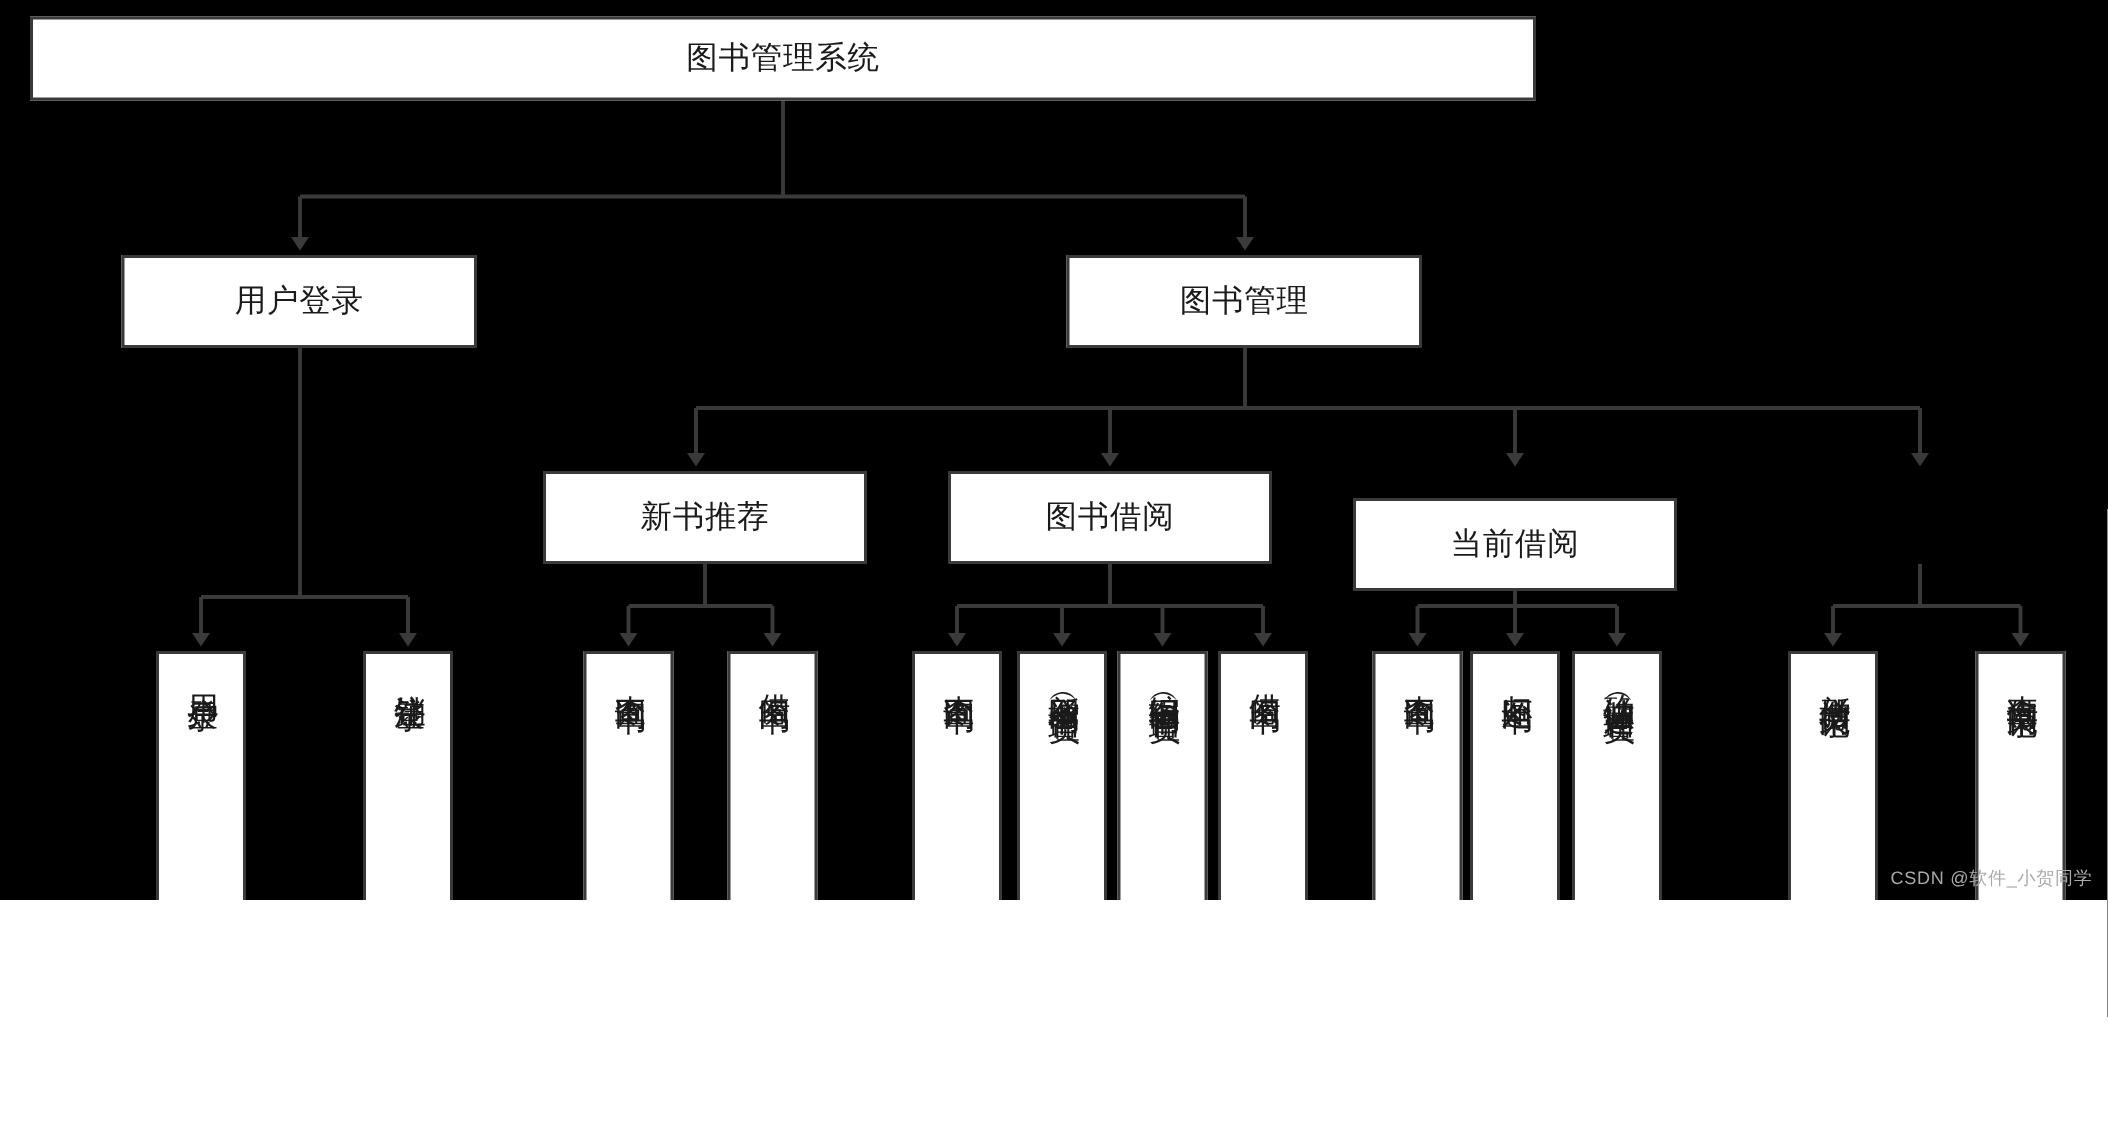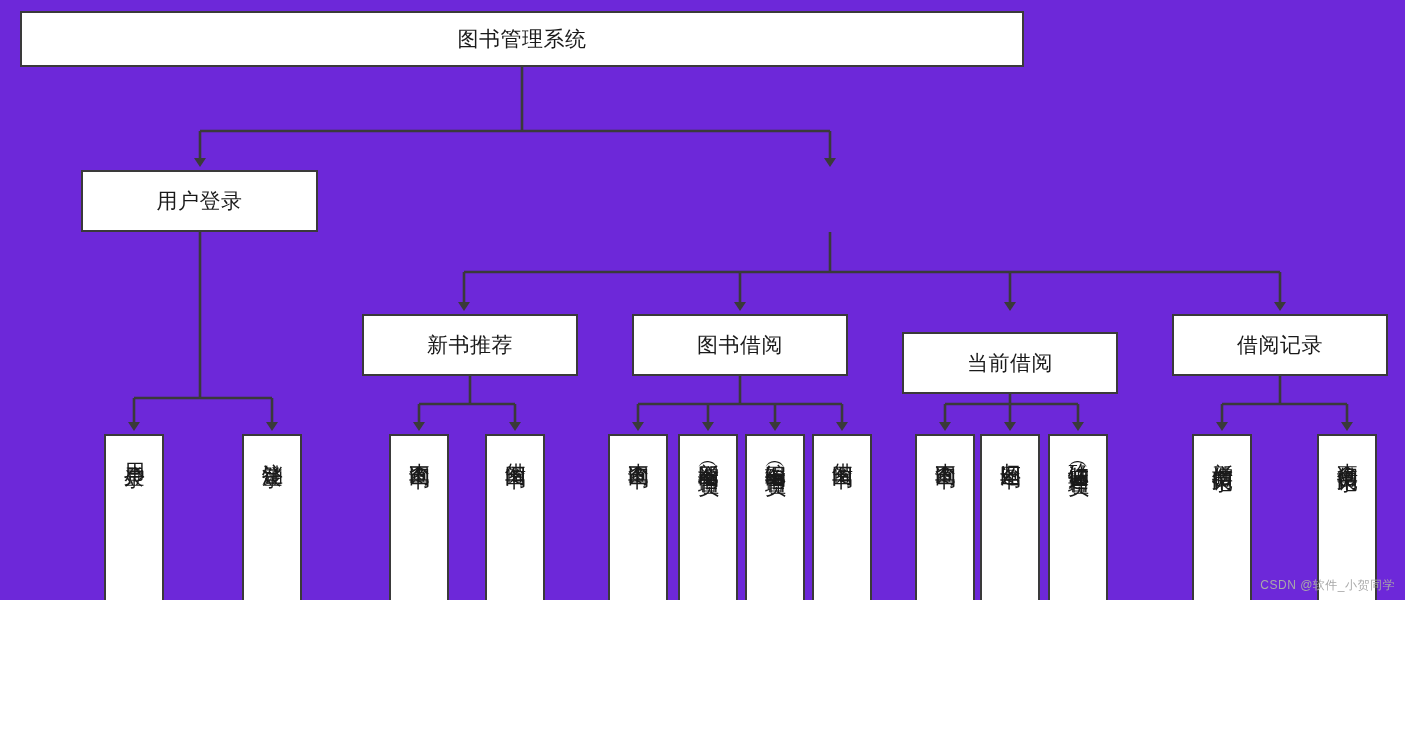"图书管理系统" #canvas { background: #6d28d9 -> #000000 }
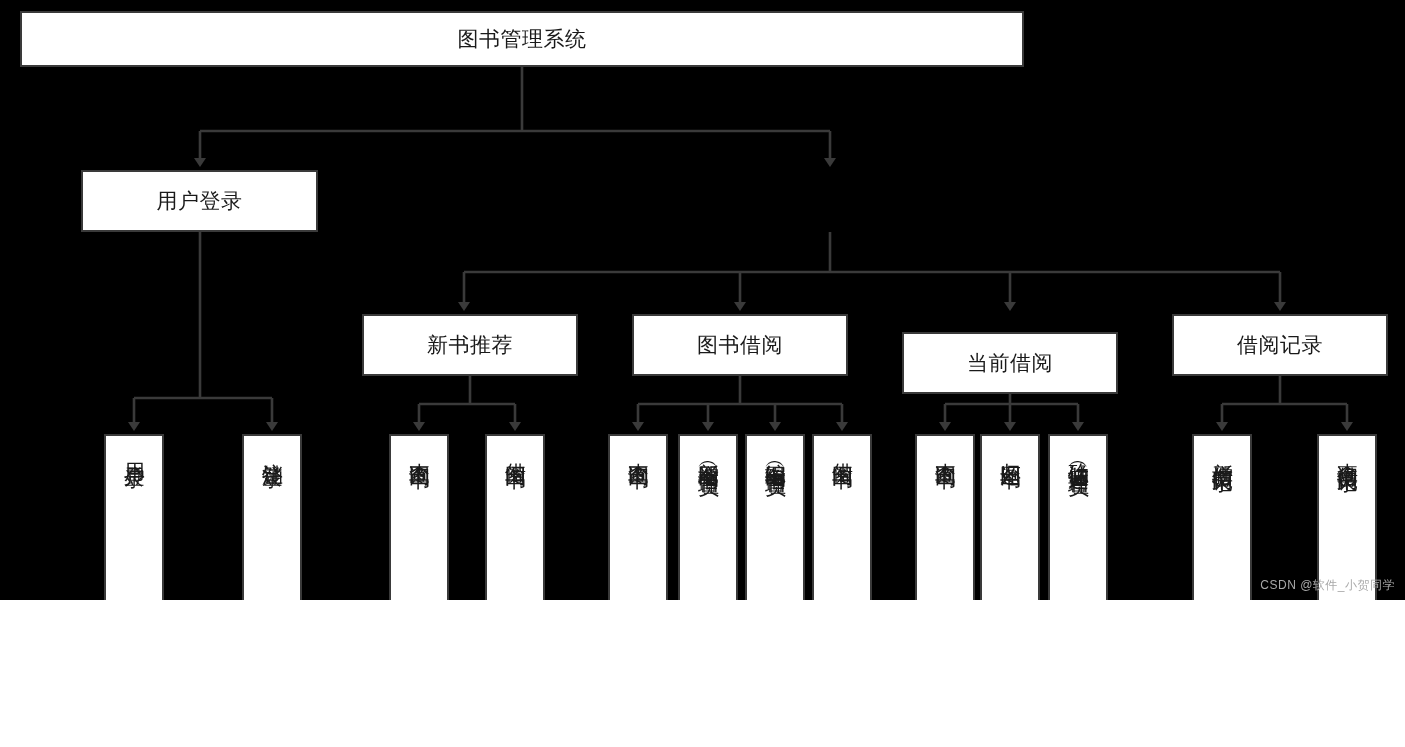"图书管理" div.node { html: none -> <div> <span>图书管理</span> </div> }
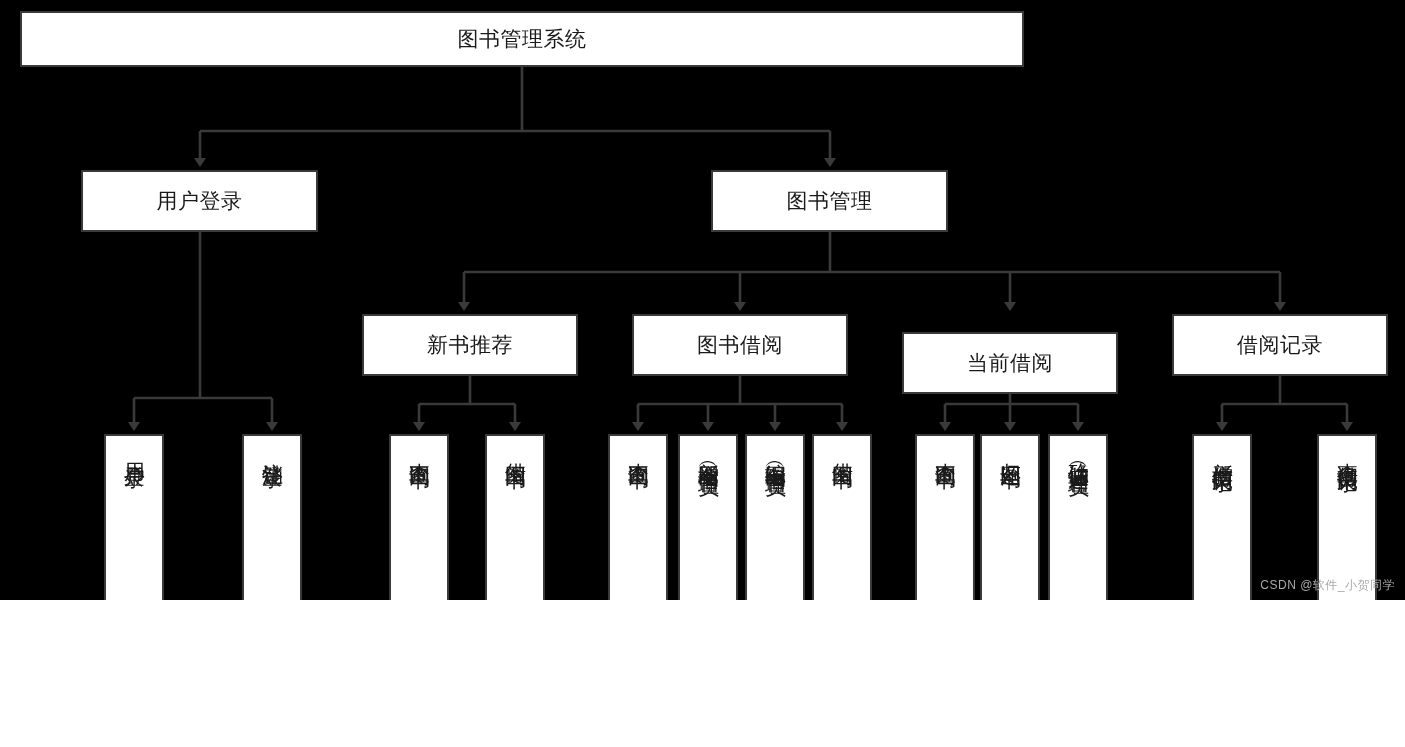"借阅记录" div.node { html: <div> <span>借阅记录</span> </div> -> none }
